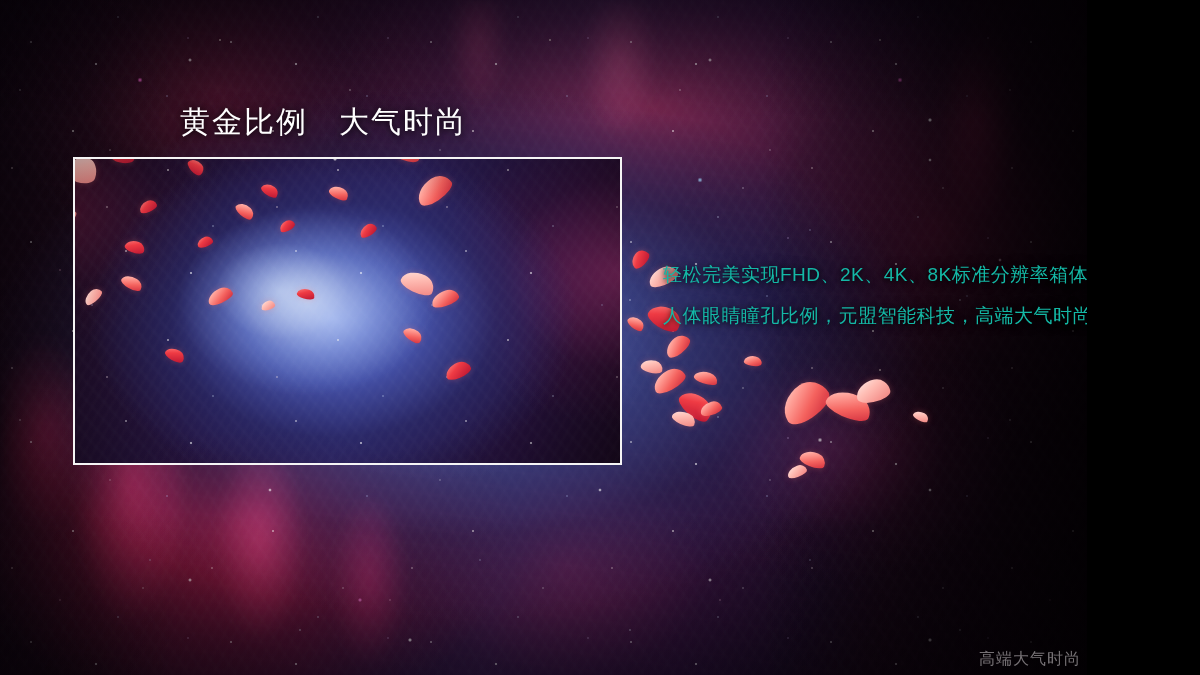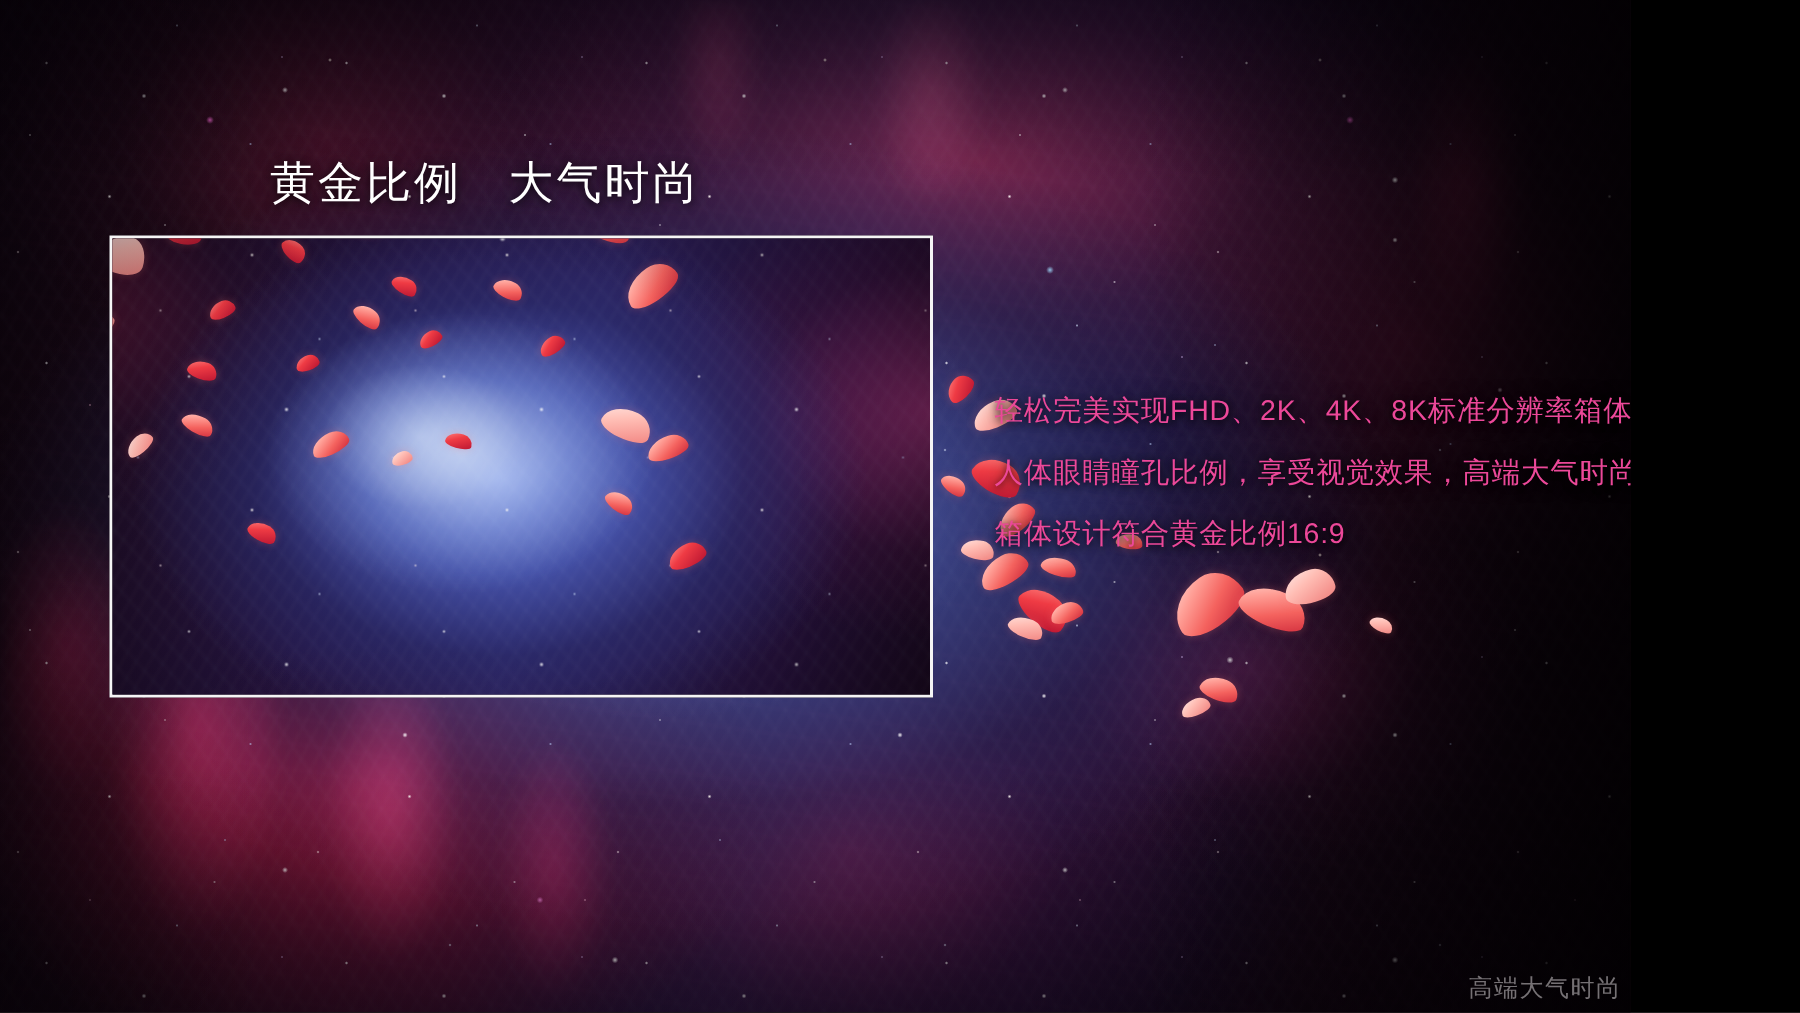"轻松完美实现FHD、2K、4K、8K标准分辨率箱体" #body-text .line { color: #ec4899 -> #14b8a6 }
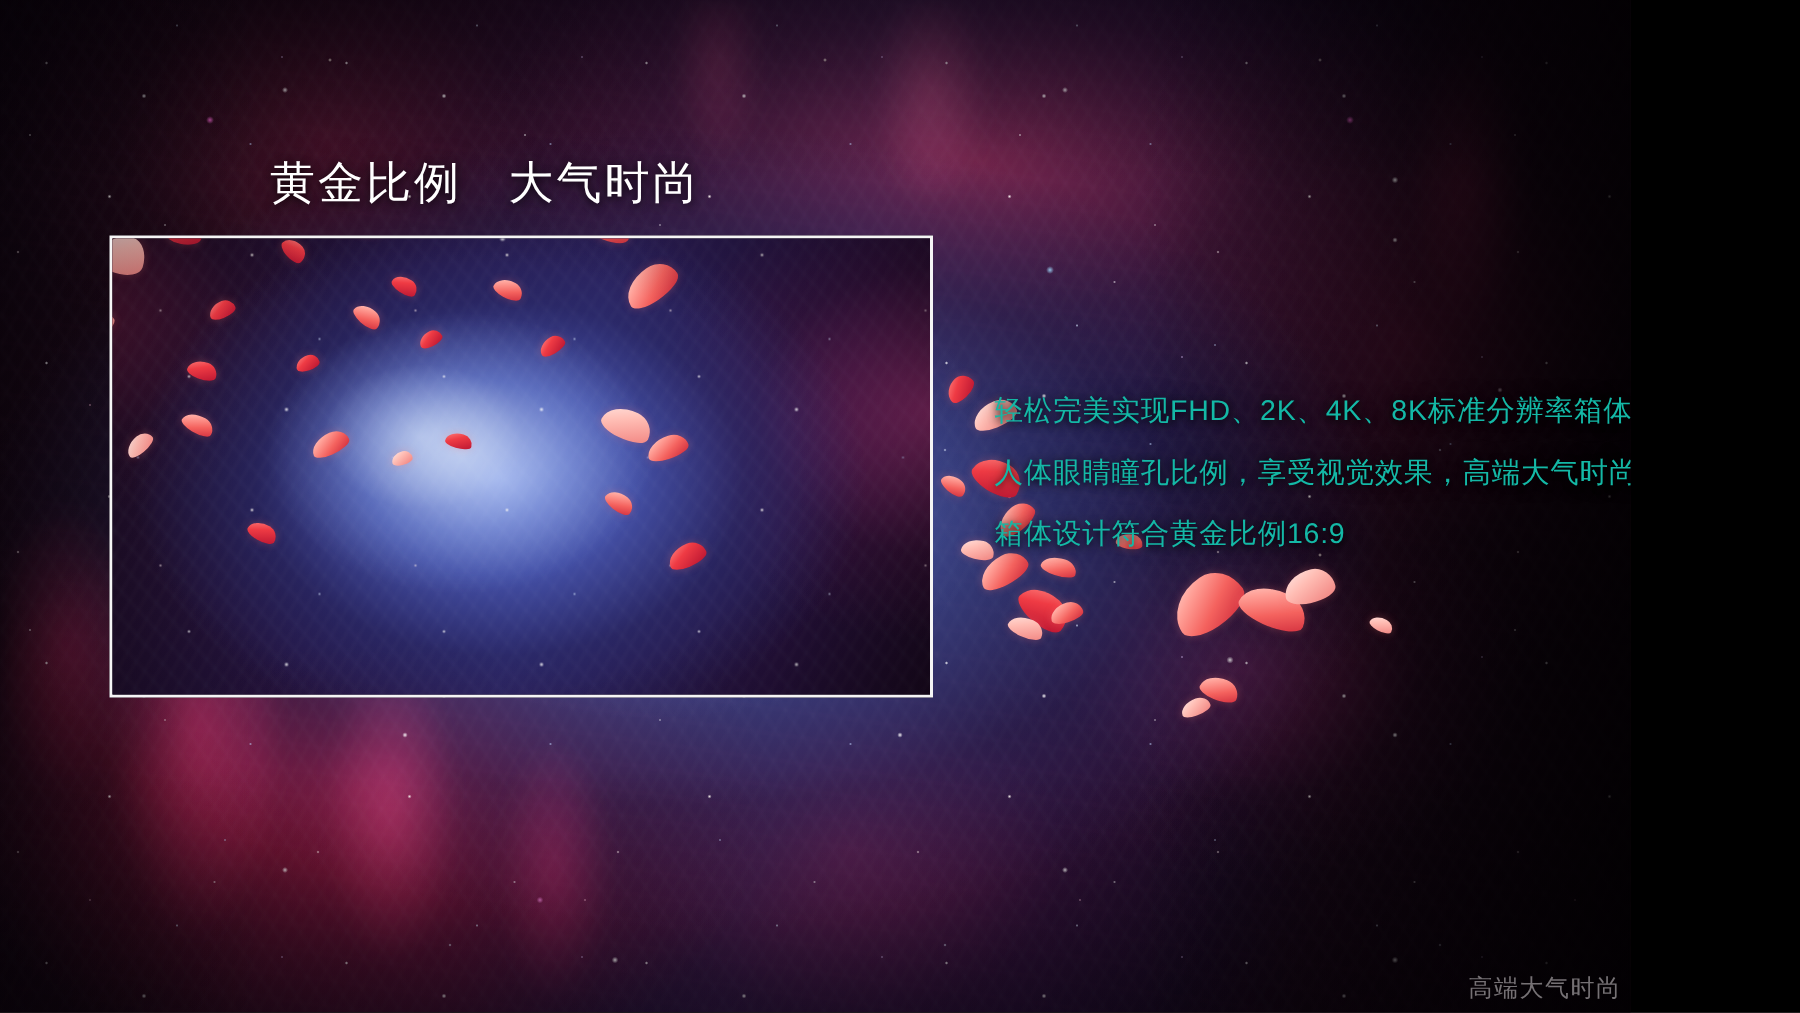"人体眼睛瞳孔比例，享受视觉效果，高端大气时尚" div.line { text: 享受视觉效果 -> 元盟智能科技 }
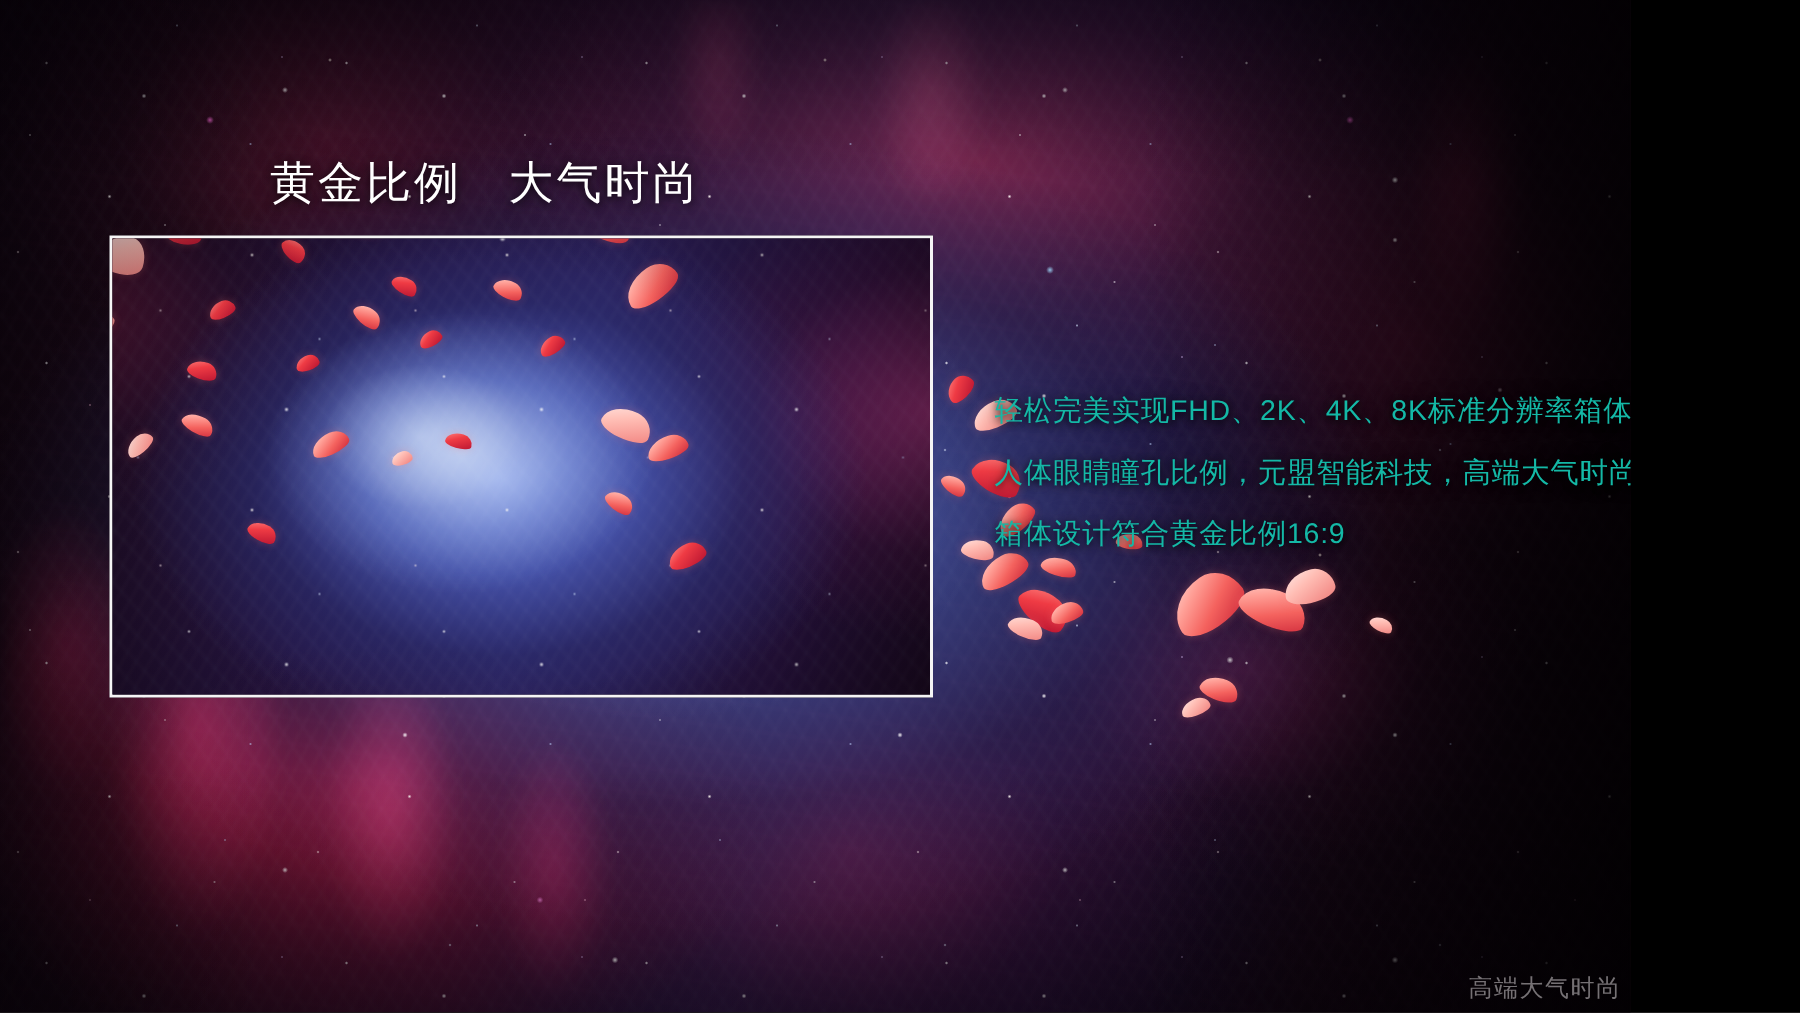"箱体设计符合黄金比例16:9" div.line { html: <div>箱体设计符合黄金比例16:9</div> -> none }
